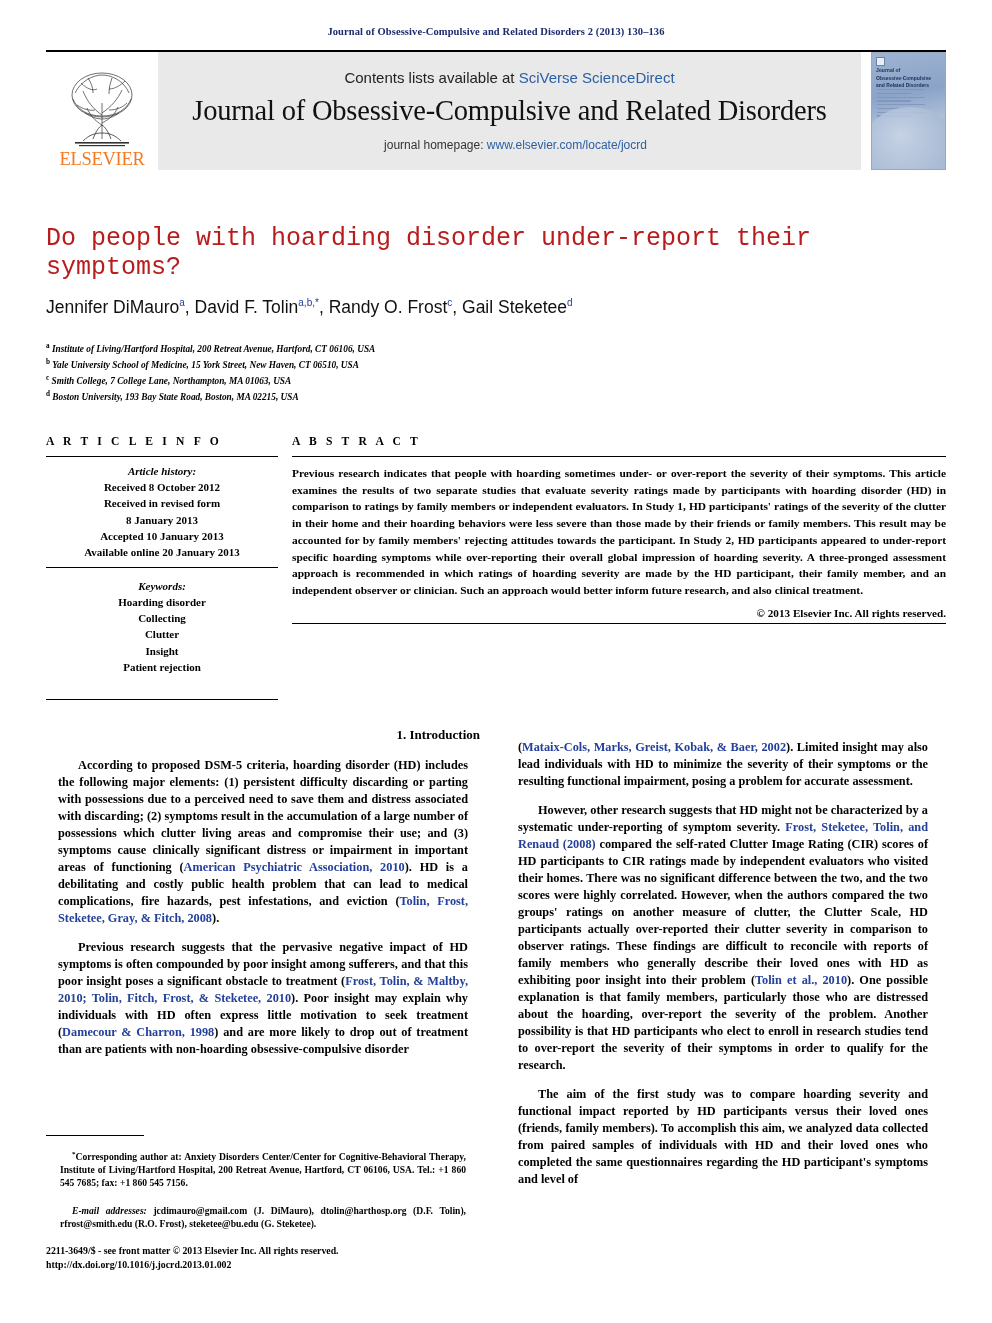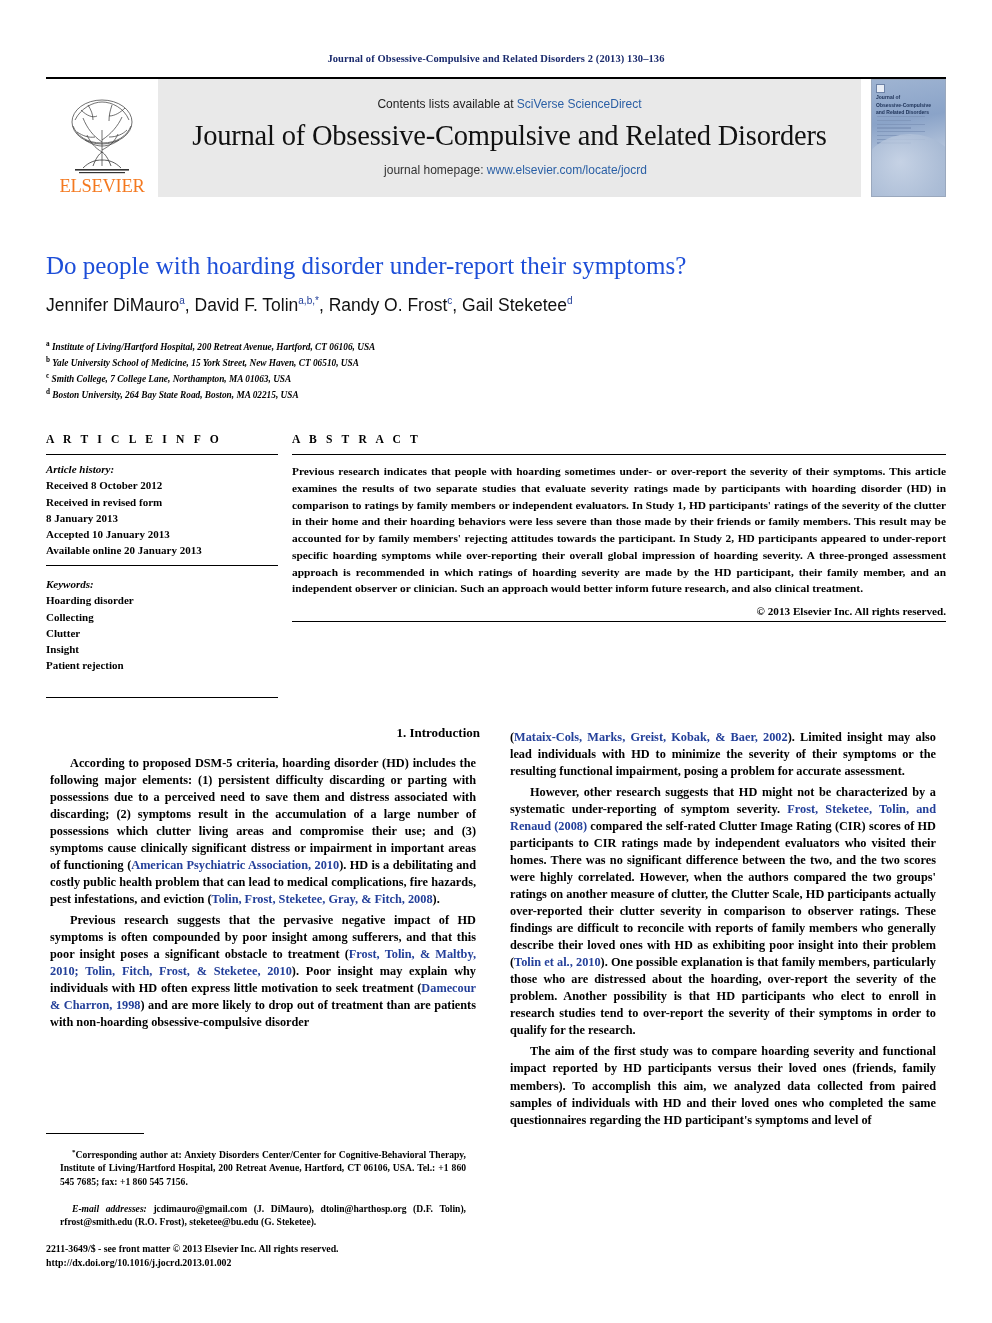"Journal of Obsessive-Compulsive and Related Disorders 2" .running-head { padding-top: 53px -> 26px }
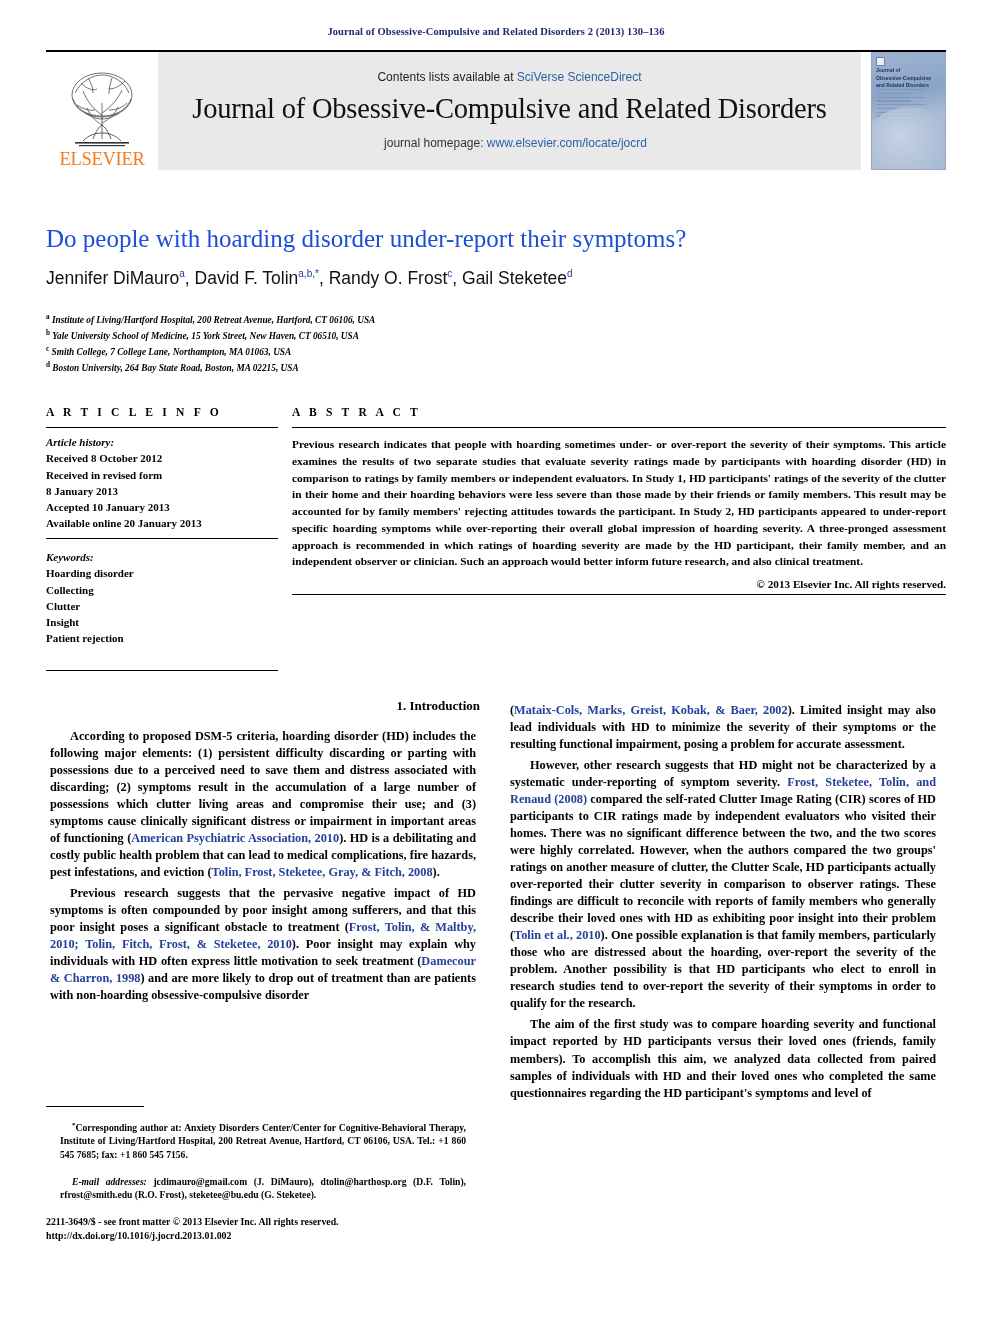"Contents lists available at SciVerse" .contents-line { font-size: 12px -> 15px }
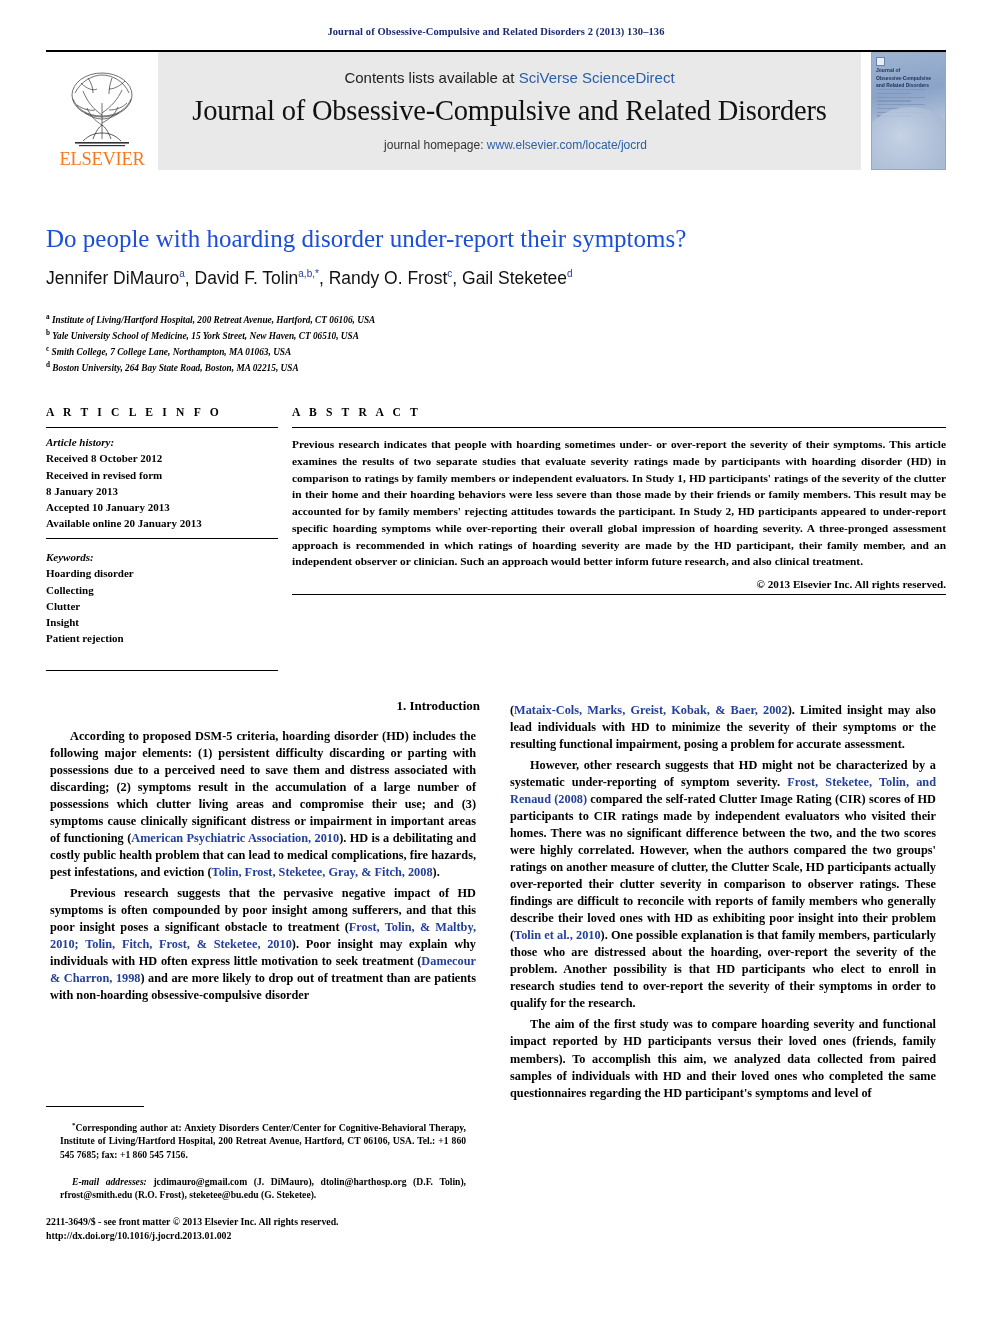"Do people with hoarding disorder" h1.article-title { color: #1d4ed8 -> #b91c1c; font-family: Liberation Serif, serif -> Liberation Mono, monospace }
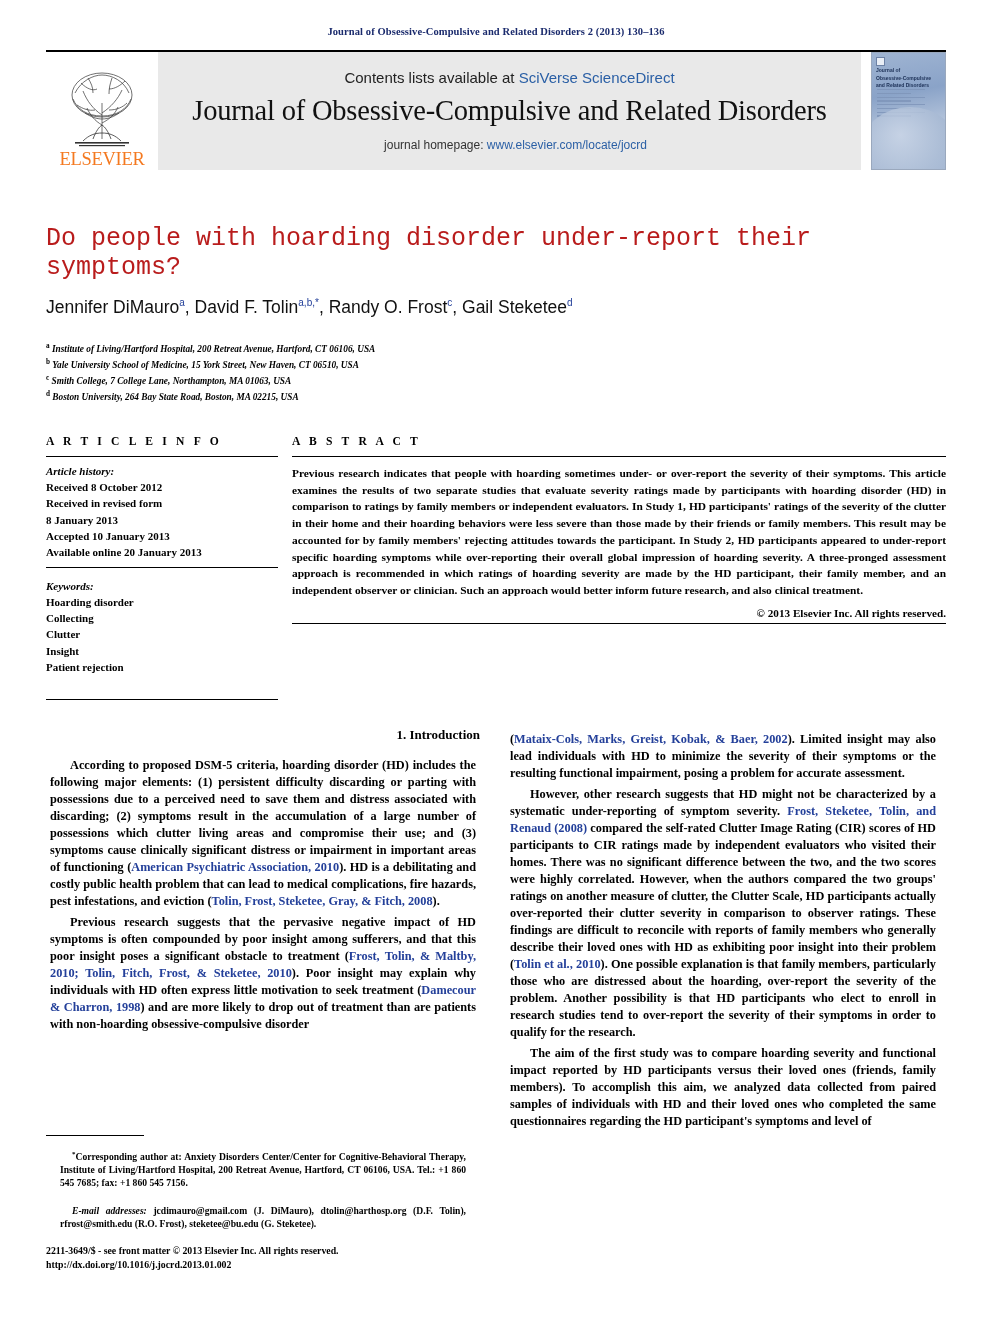"Boston University, 264 Bay State" span { text: 264 -> 193 }
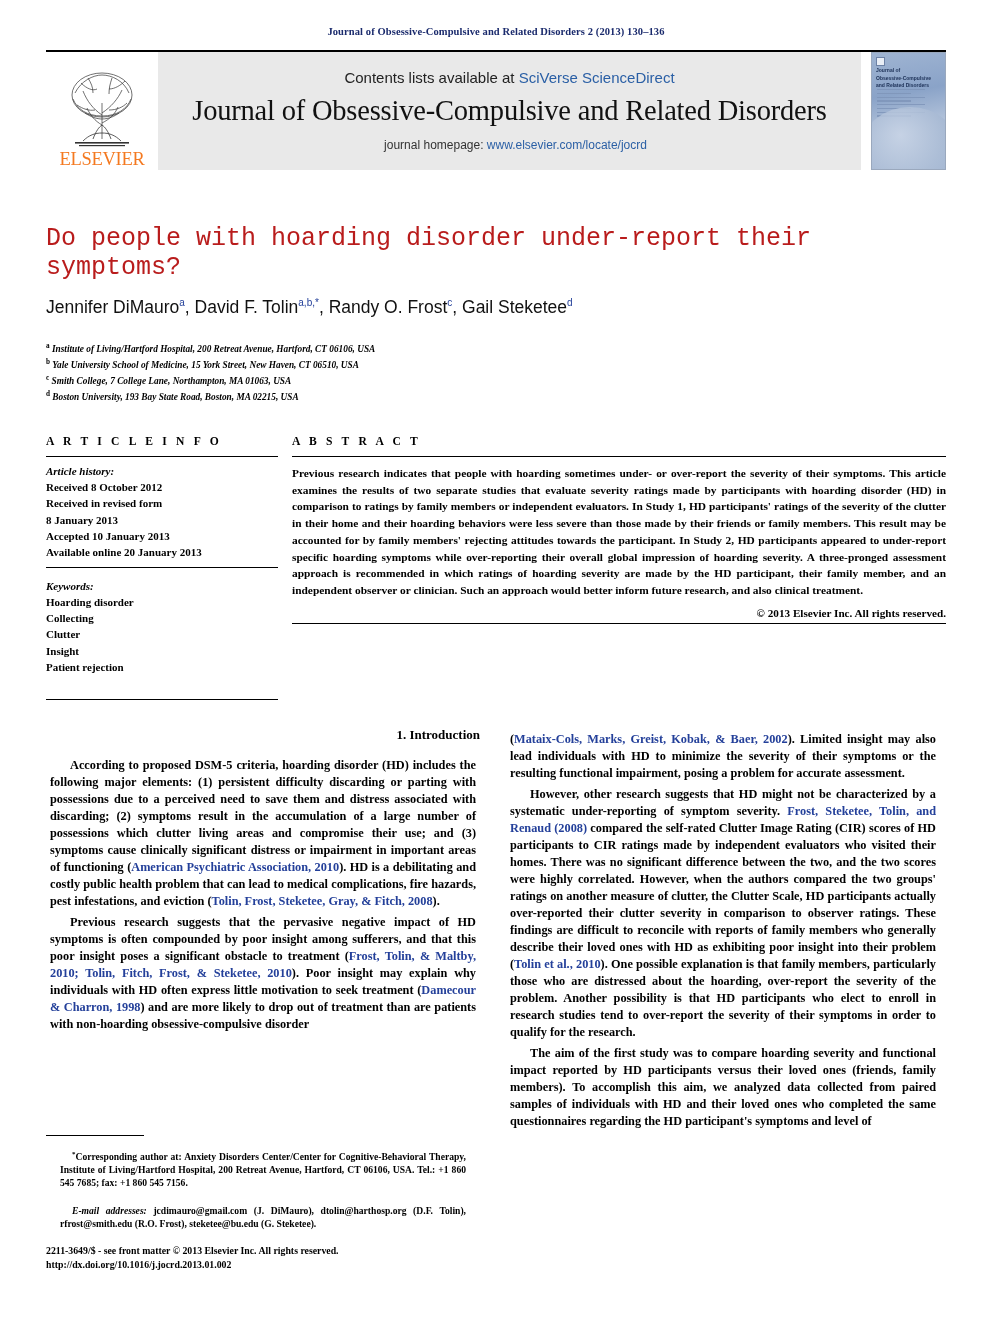"Article history:" .info-body { text-align: none -> center }
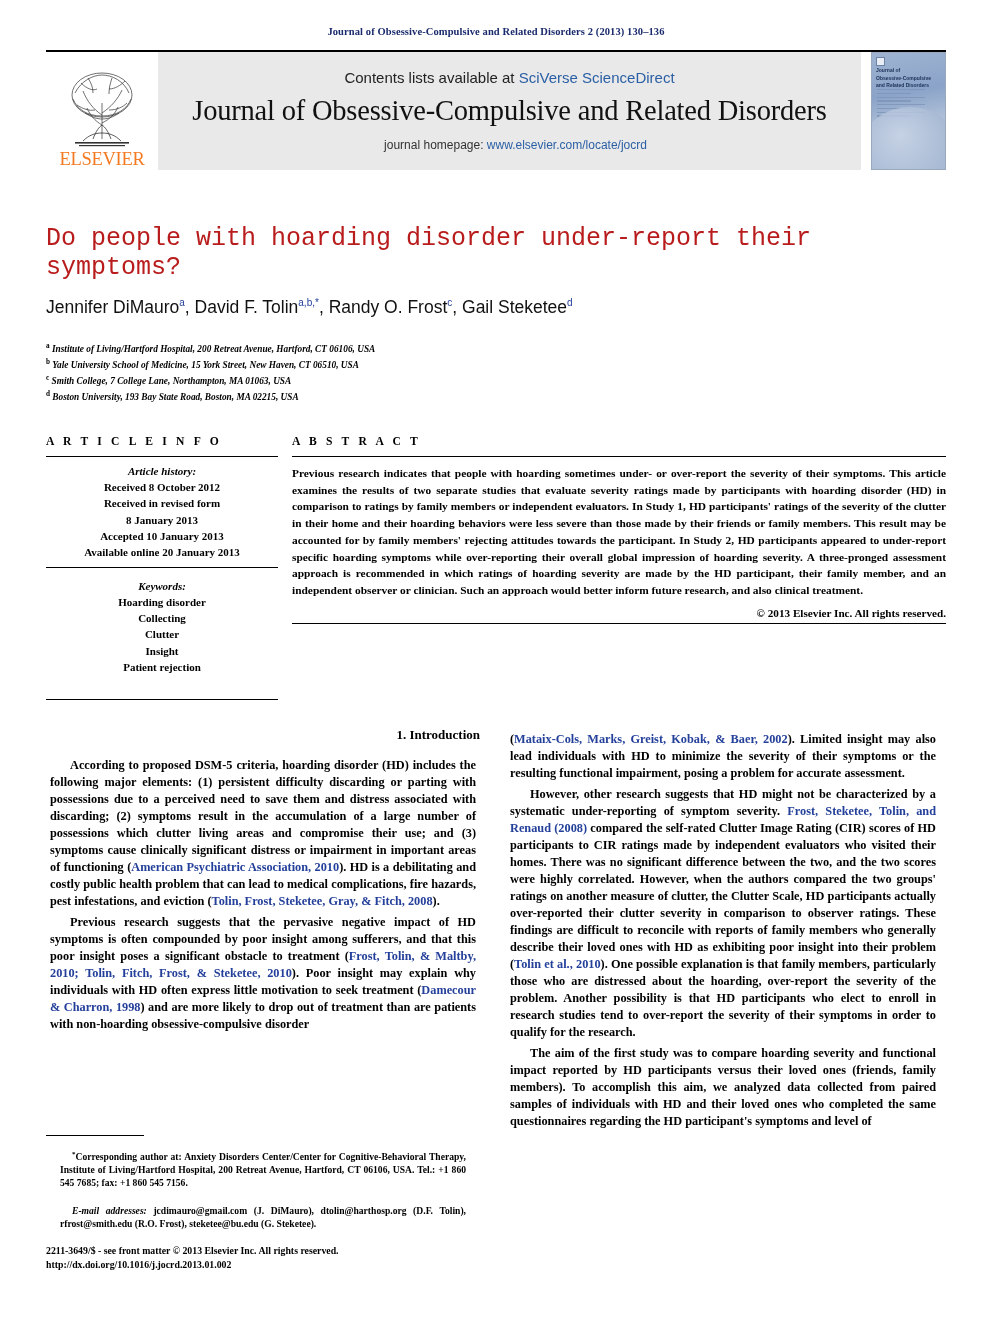"(Mataix-Cols, Marks, Greist, Kobak, &" p.para { margin: 4px -> 12px }
